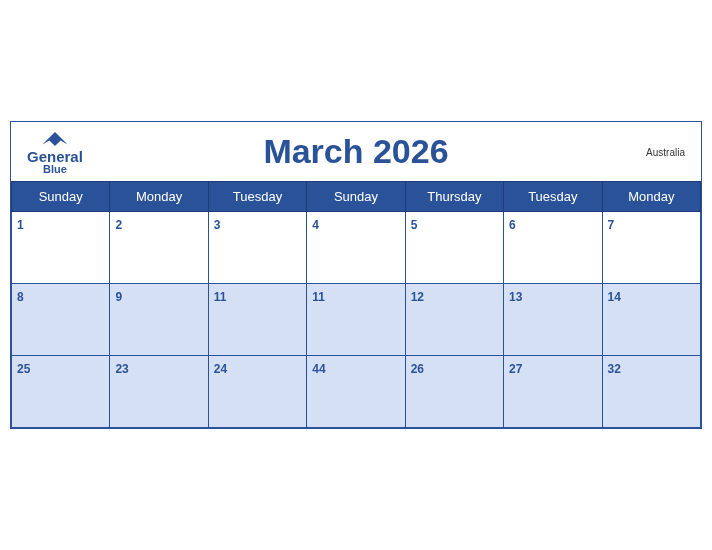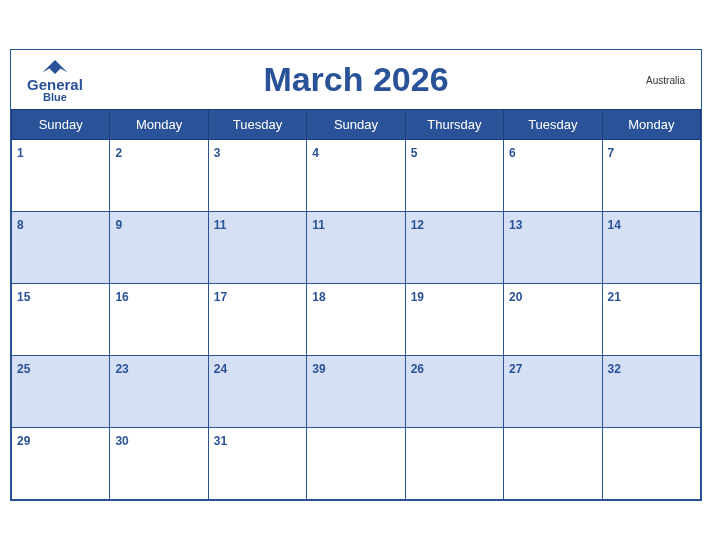"15" tr { html: <tr> <td><span>15</span></td> <td><span>16</span></td> <td><span>17</span></td> <td><span>18</span></td> <td><span>19</span></td> <td><span>20</span></td> <td><span>21</span></td> </tr> -> none }
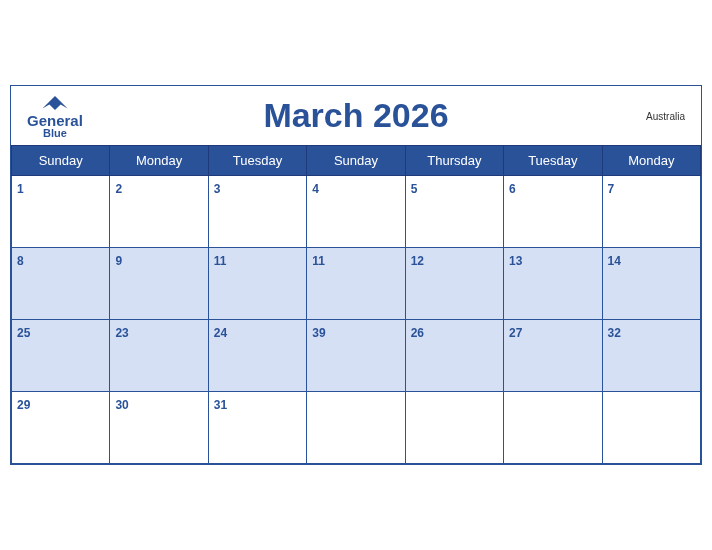"39" span.day-number { text: 39 -> 44 }
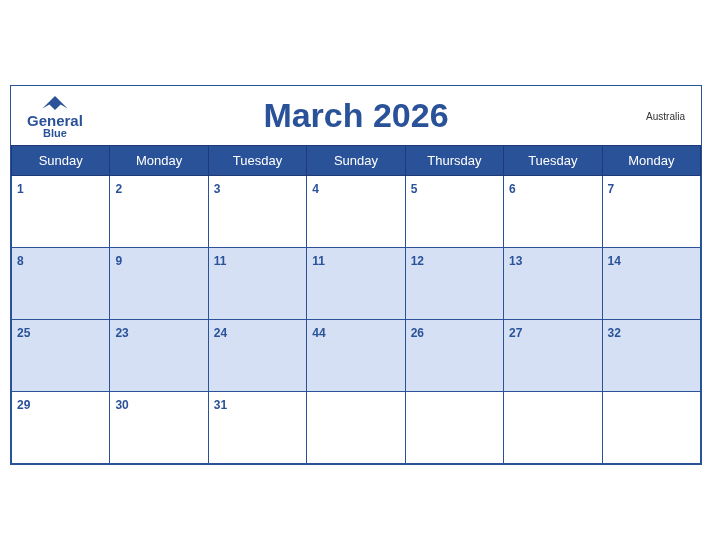"29" tr { html: <tr> <td><span>29</span></td> <td><span>30</span></td> <td><span>31</span></td> <td></td> <td></td> <td></td> <td></td> </tr> -> none }
